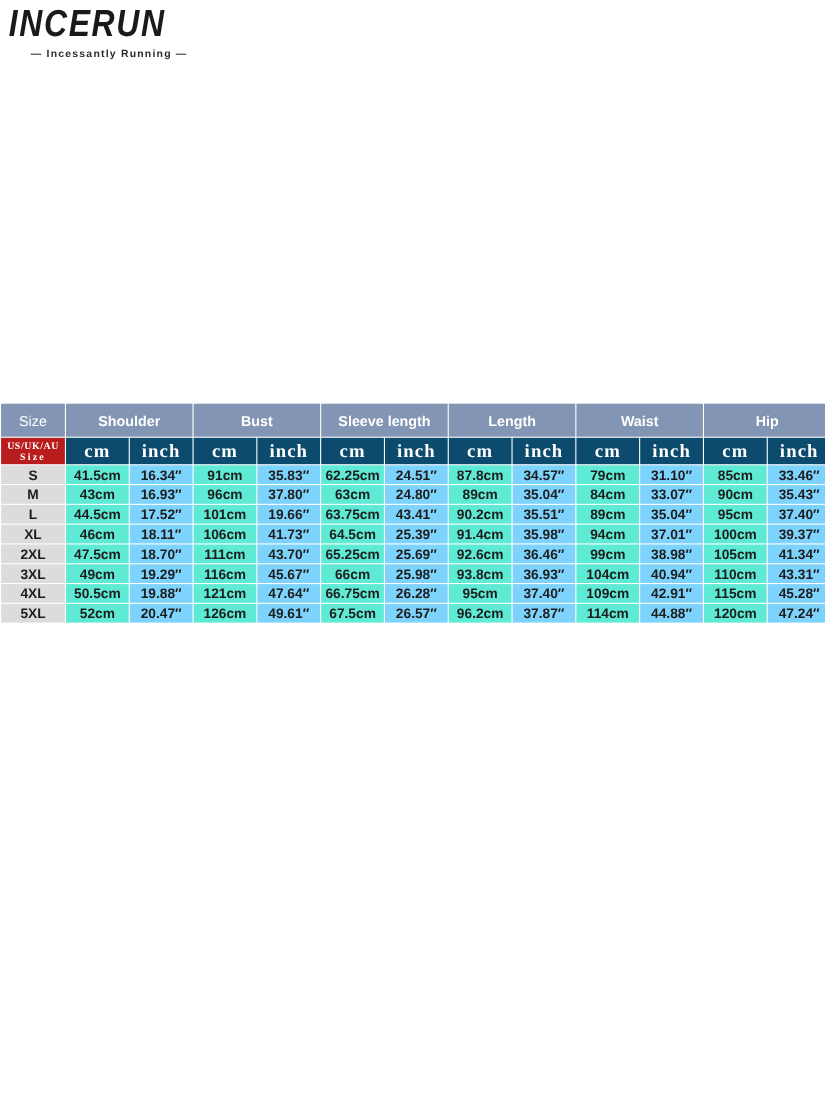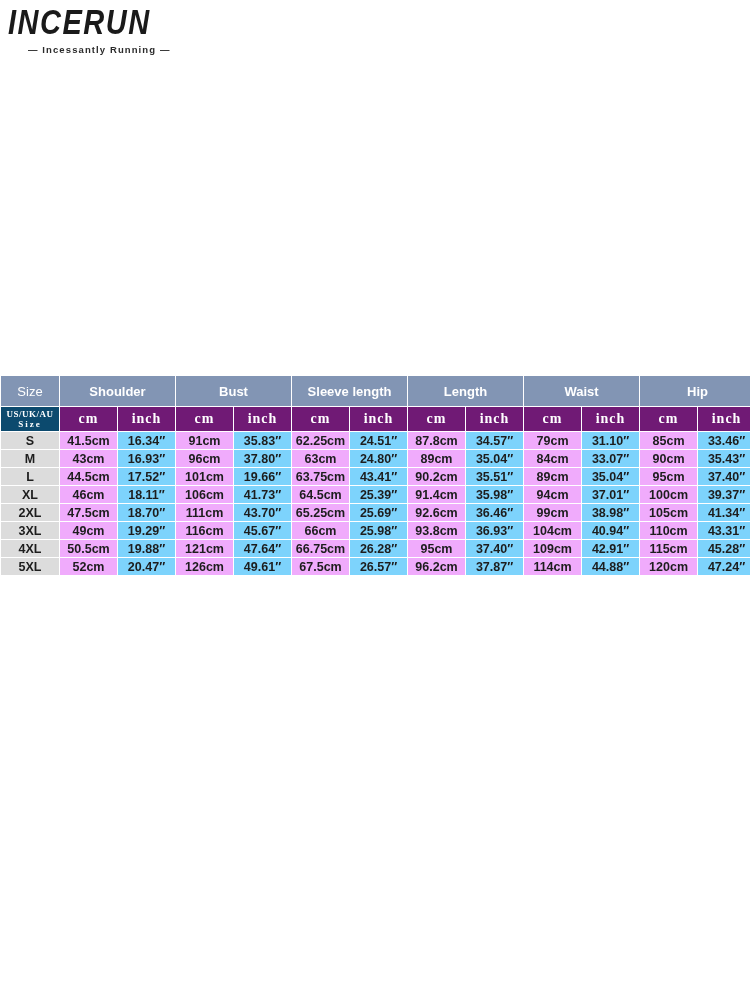"Size" .size-table-wrap { top: 375px -> 366px }
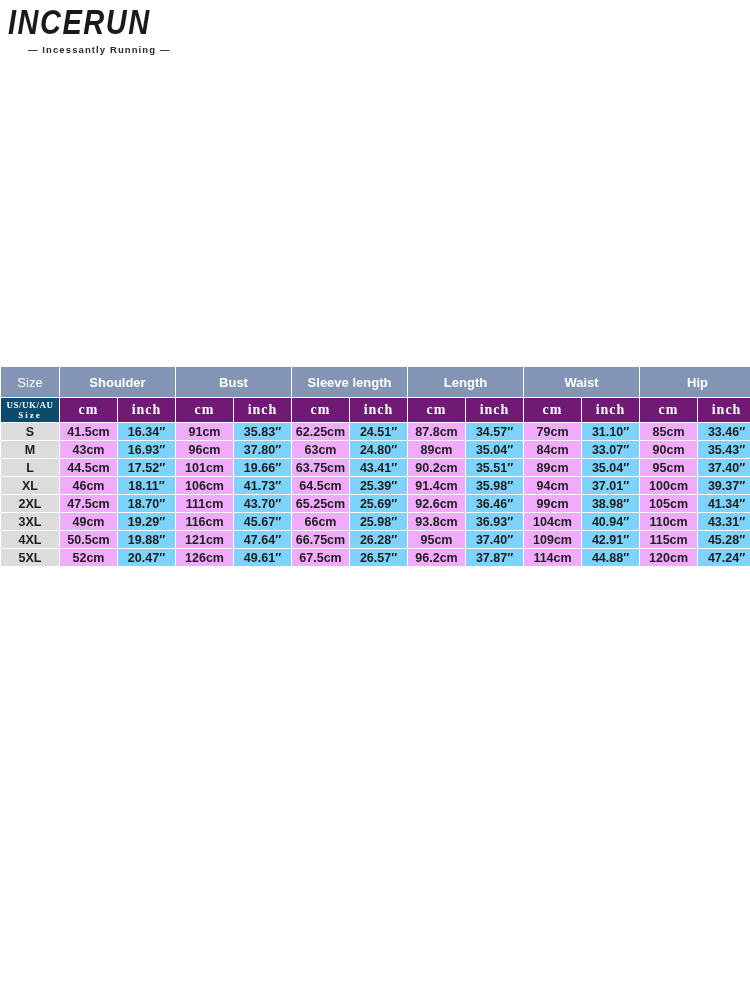"US/UK/AU" .hdr-size-sub { background: #0c4a6e -> #b91c1c }
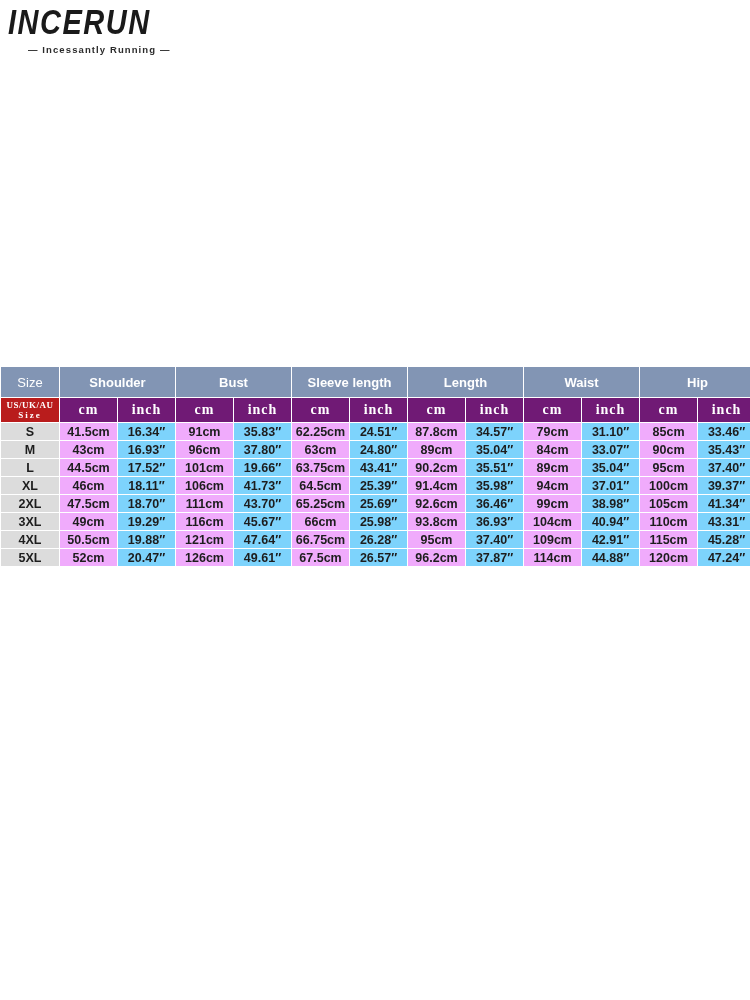"cm" .hdr-unit { background: #701a75 -> #0c4a6e; font-size: 14px -> 17px }
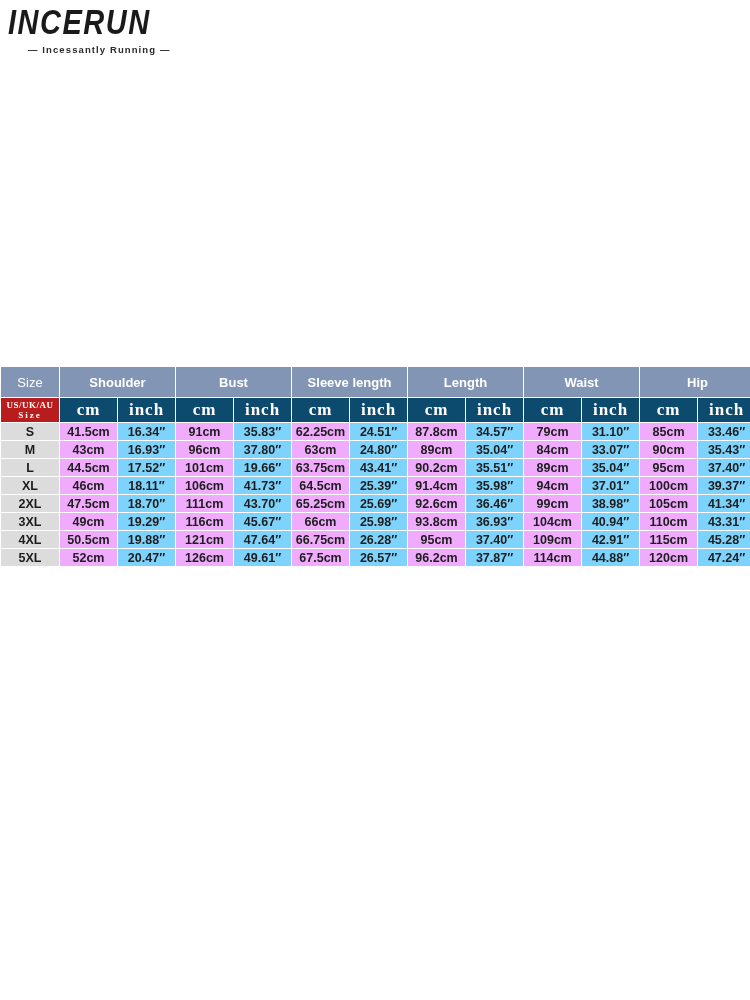"41.5cm" .cell-cm { background: #f0abfc -> #5eead4 }
